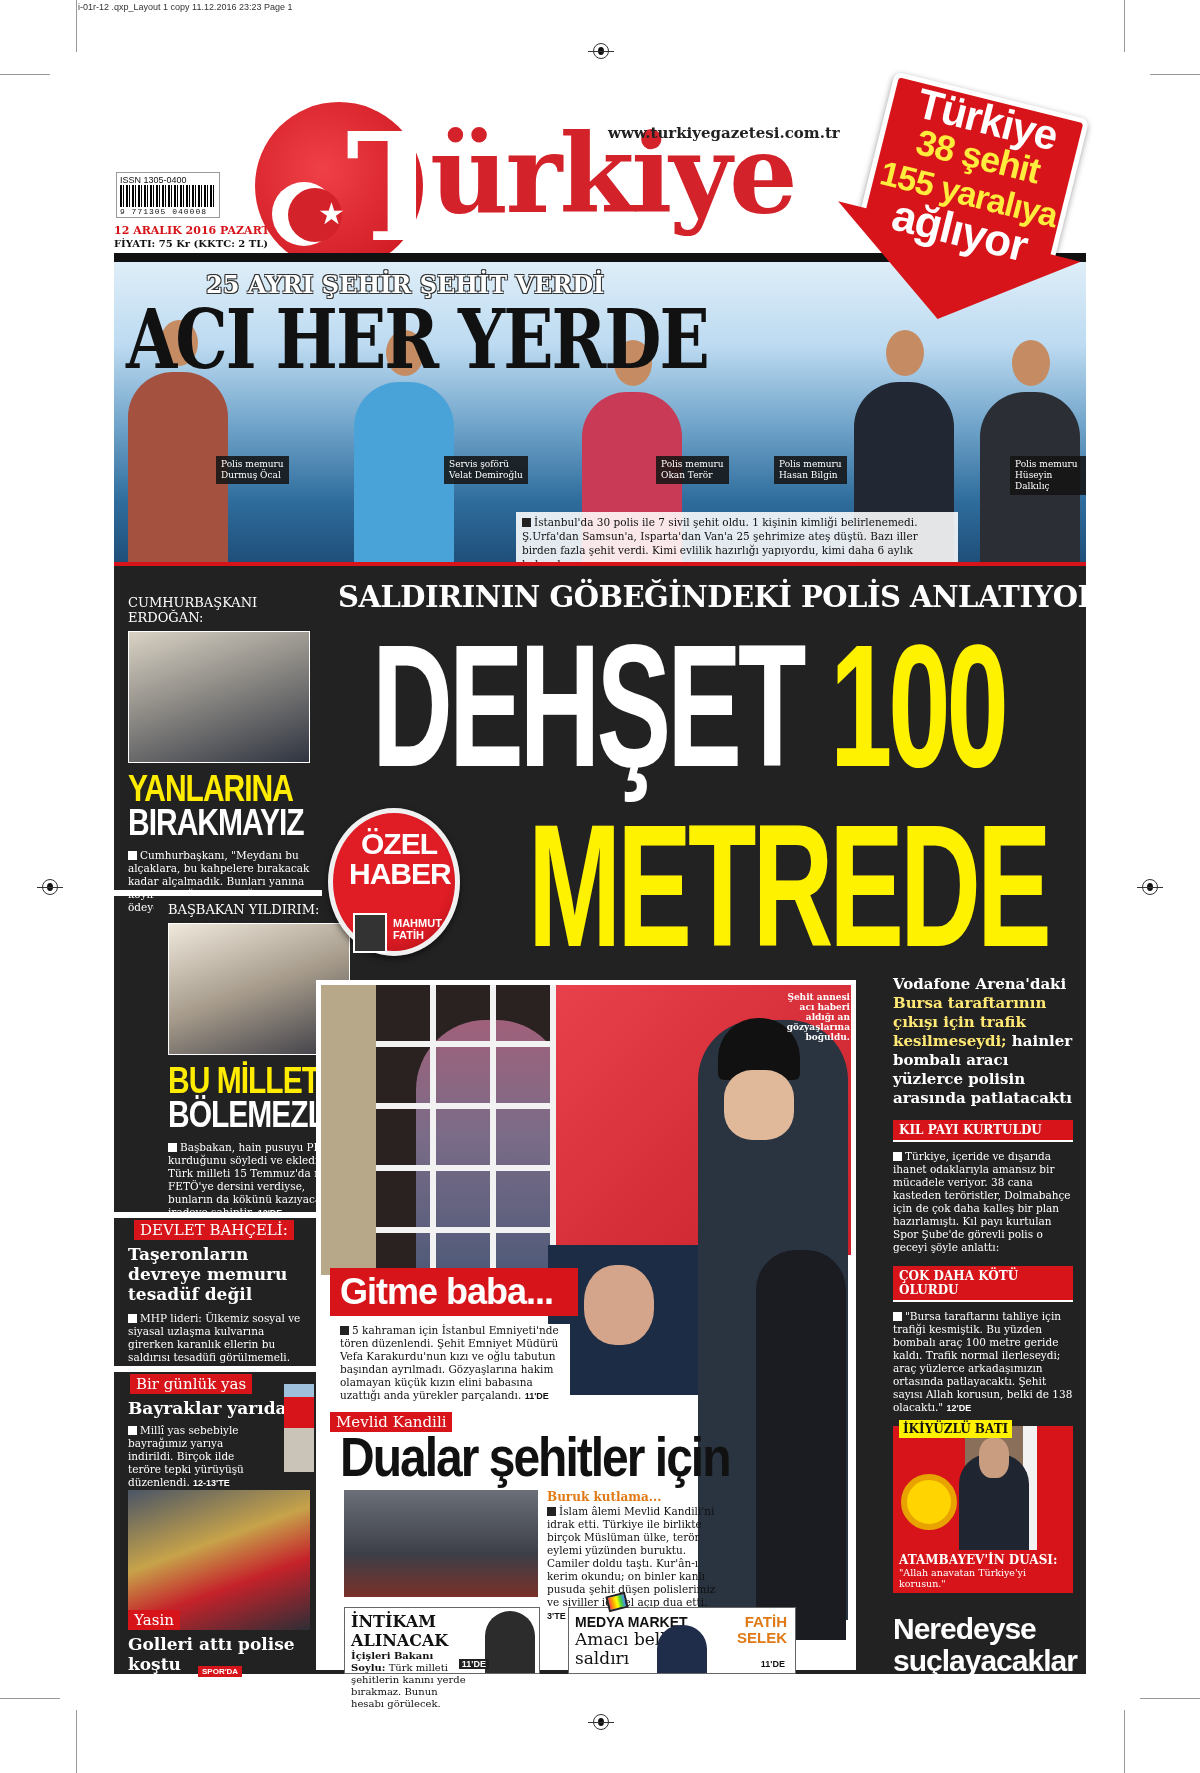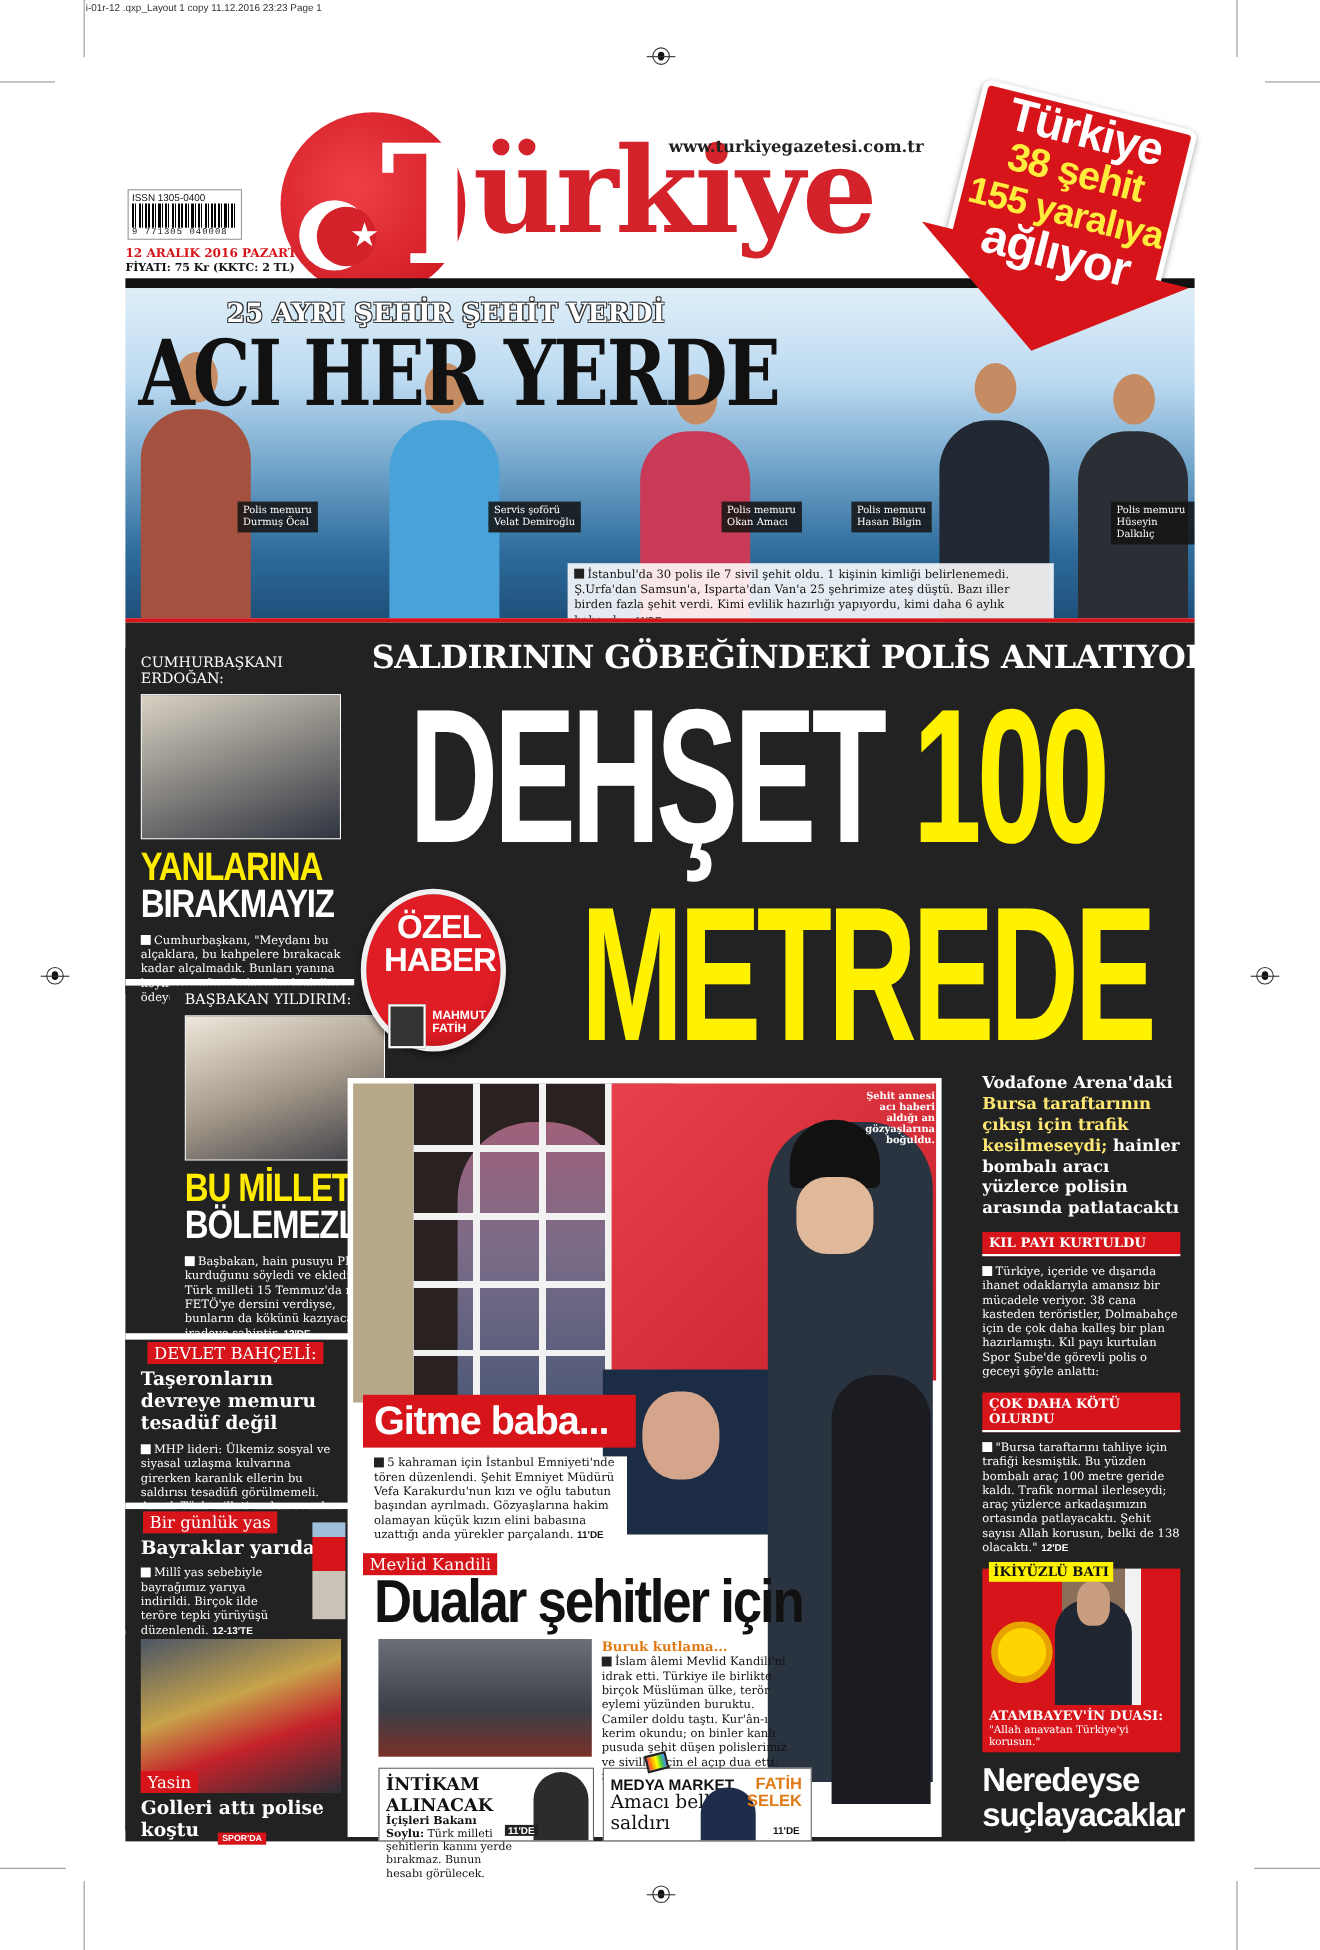"Okan Amacı" div { text: Amacı -> Terör }
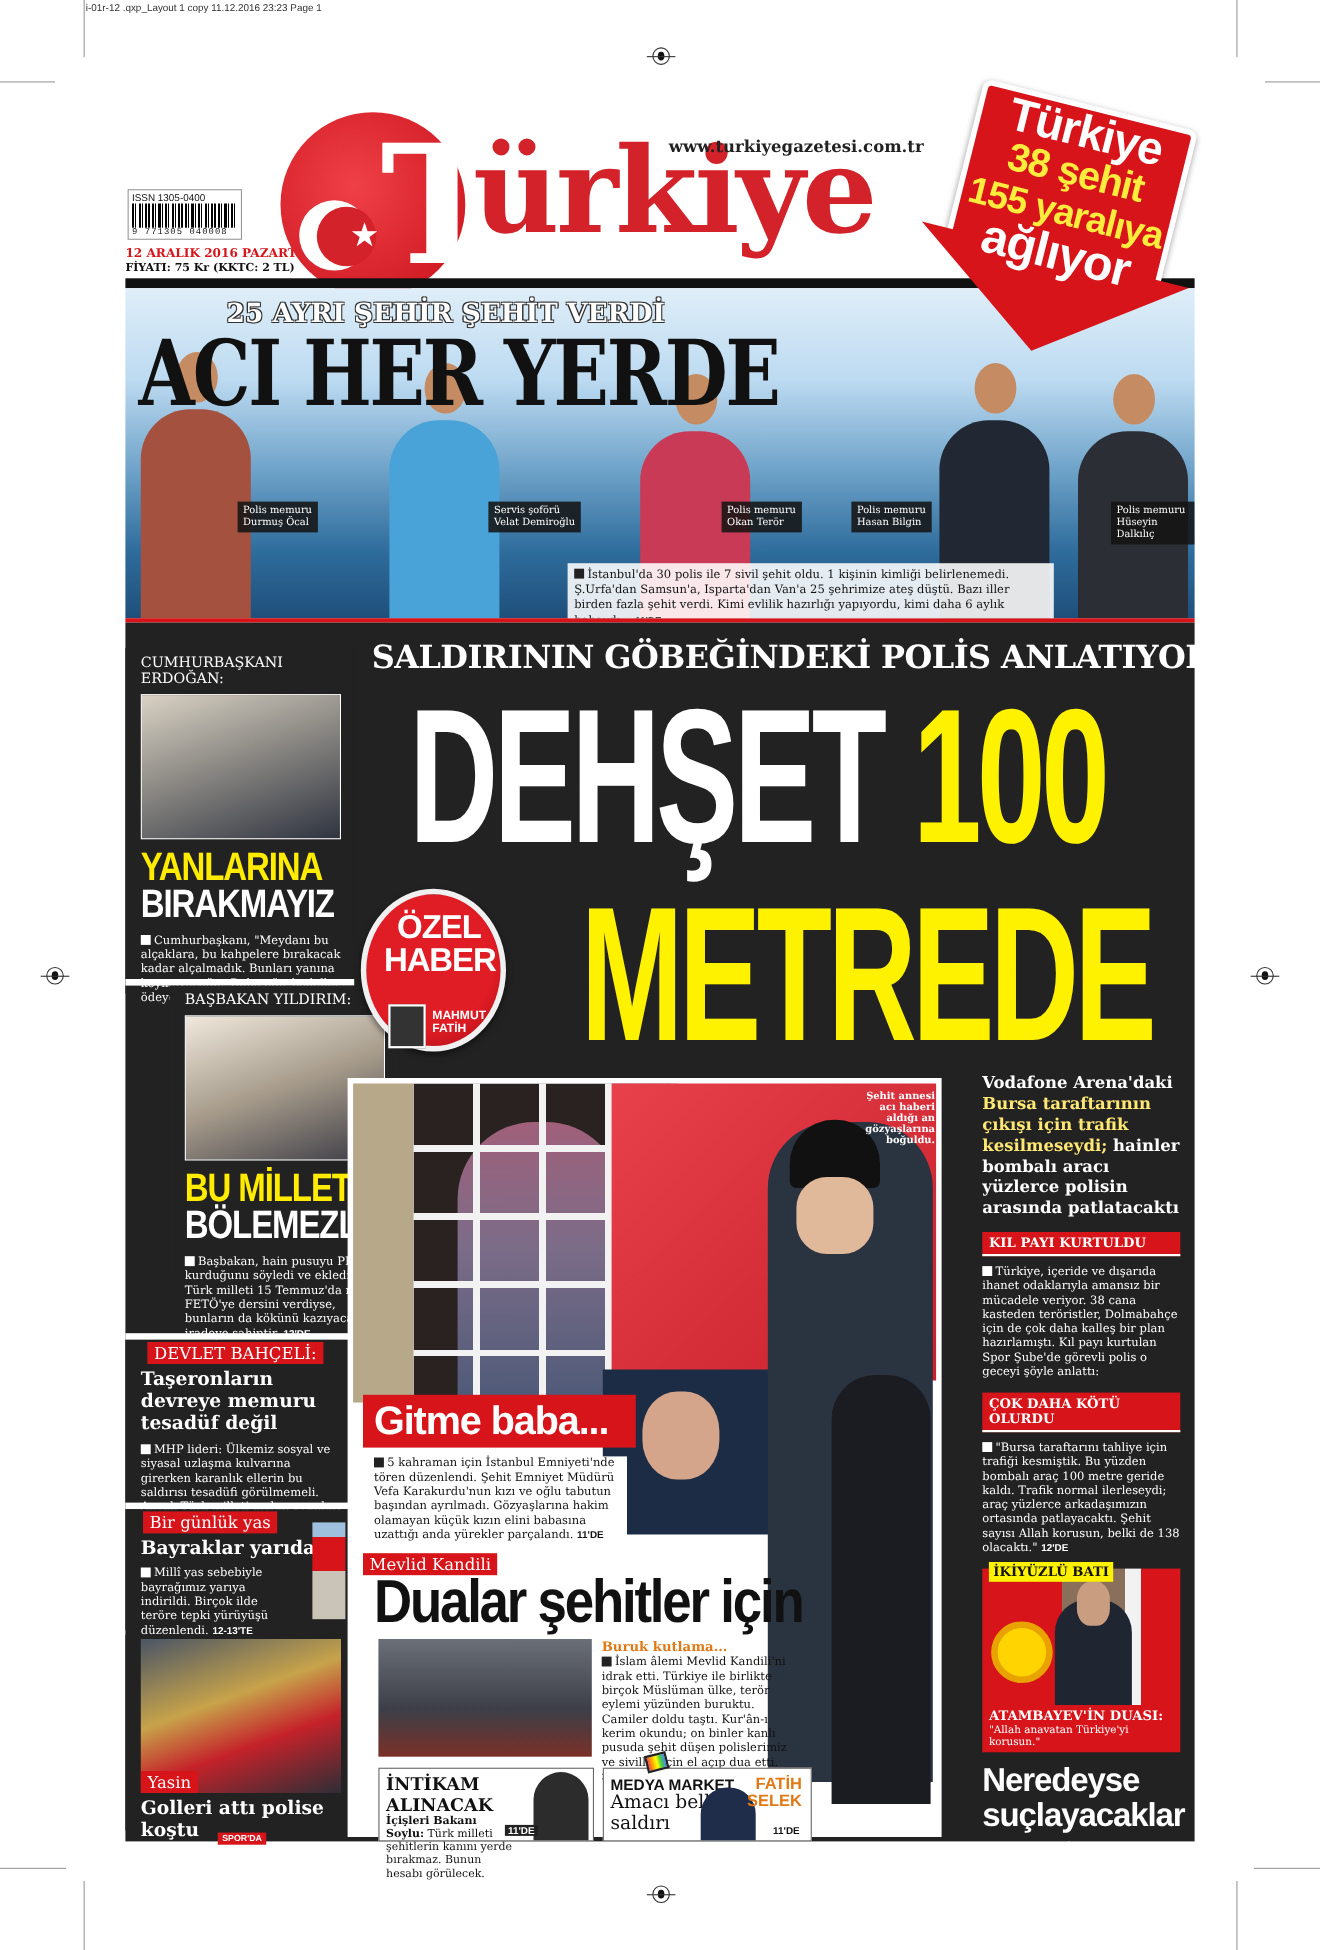"MEDYA MARKET" div.bottombox { left: 548px -> 568px; width: 190px -> 228px }
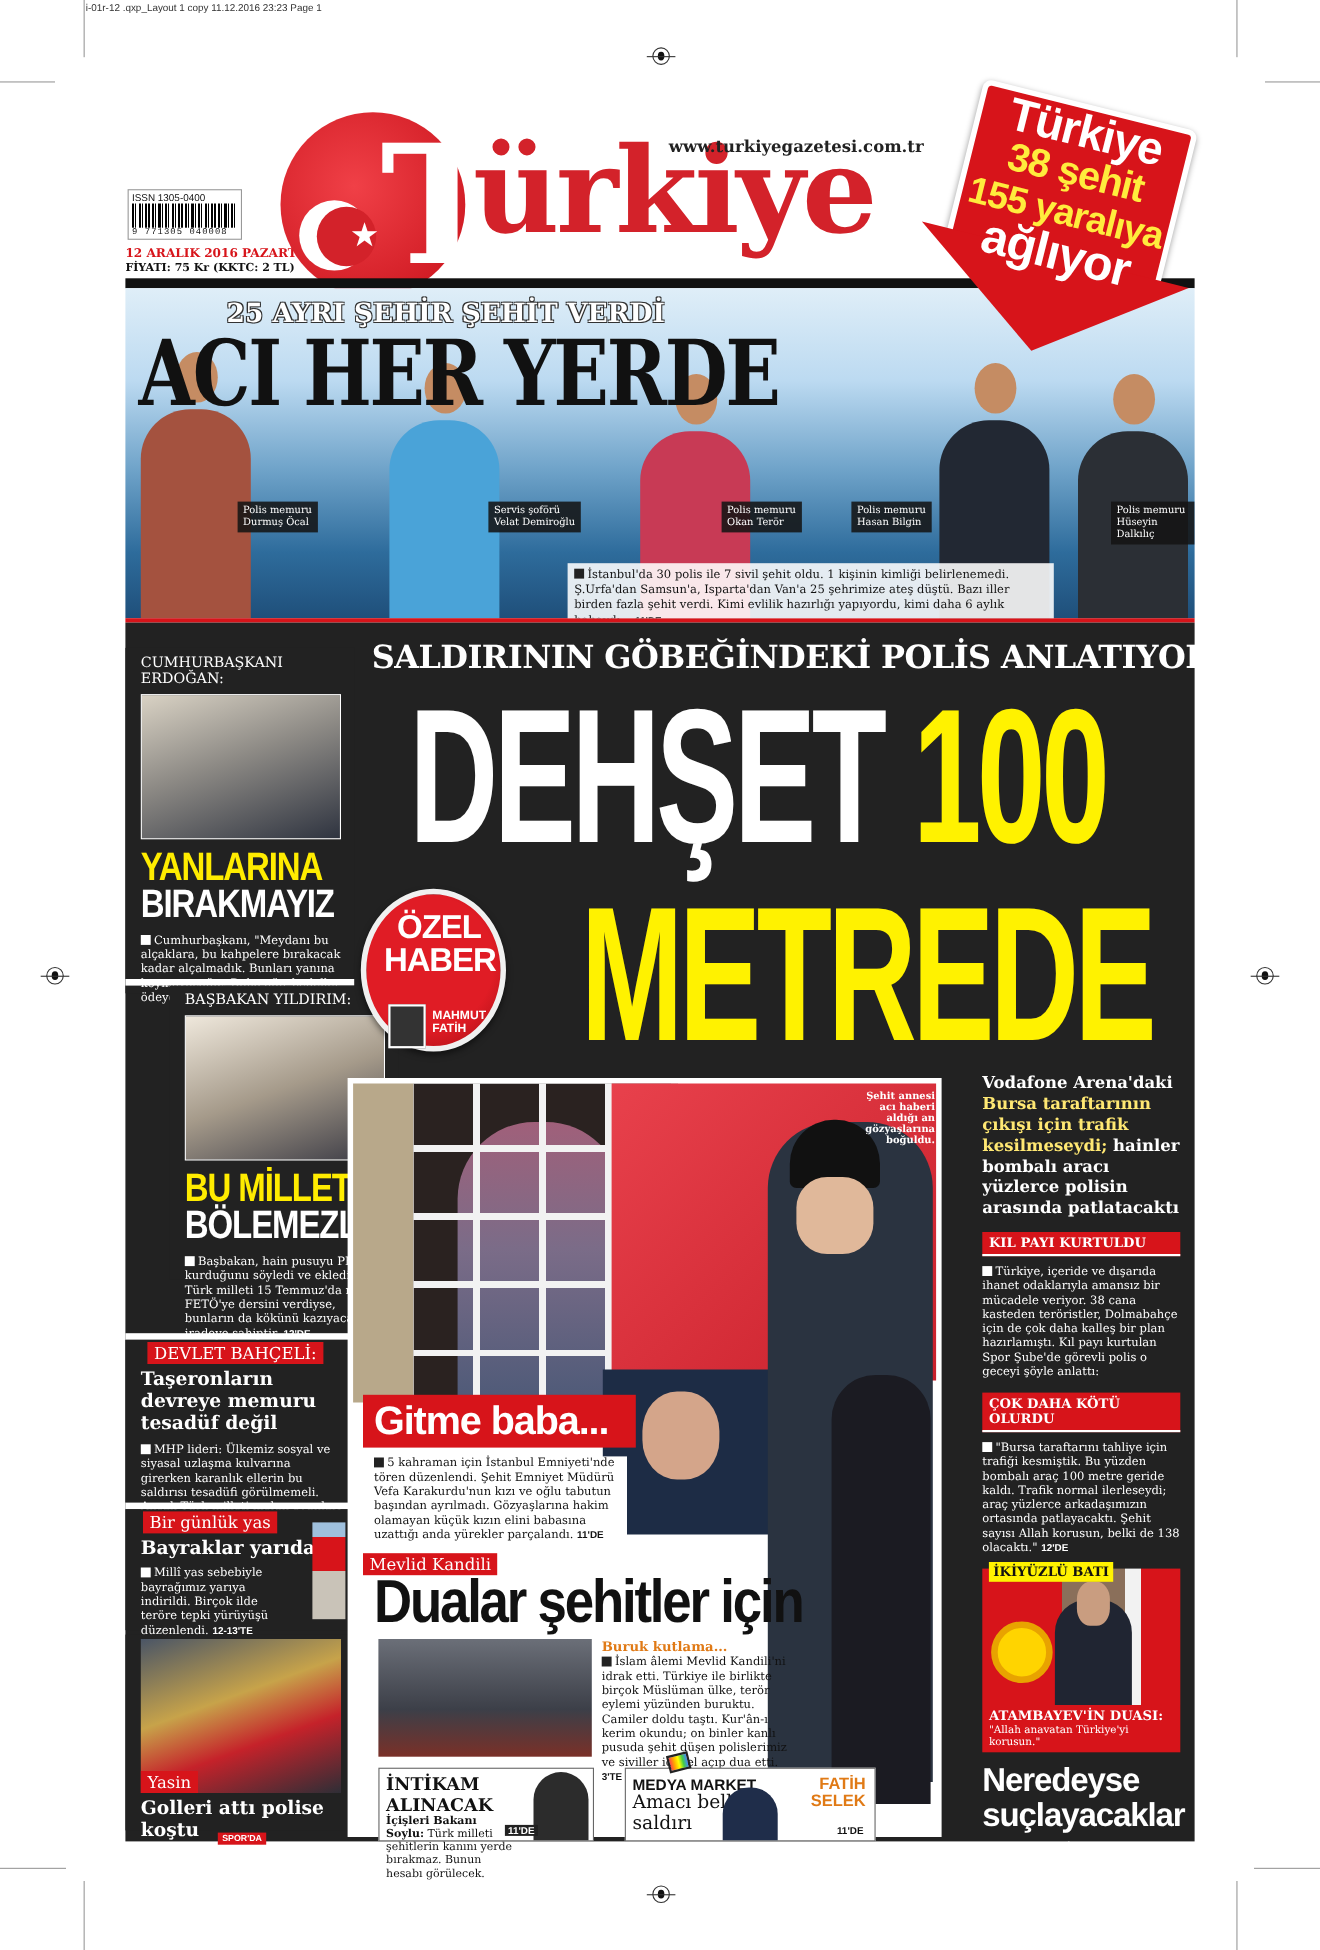"Neredeyse suçlayacaklar" .neredeyse { margin-top: 10px -> 20px }
